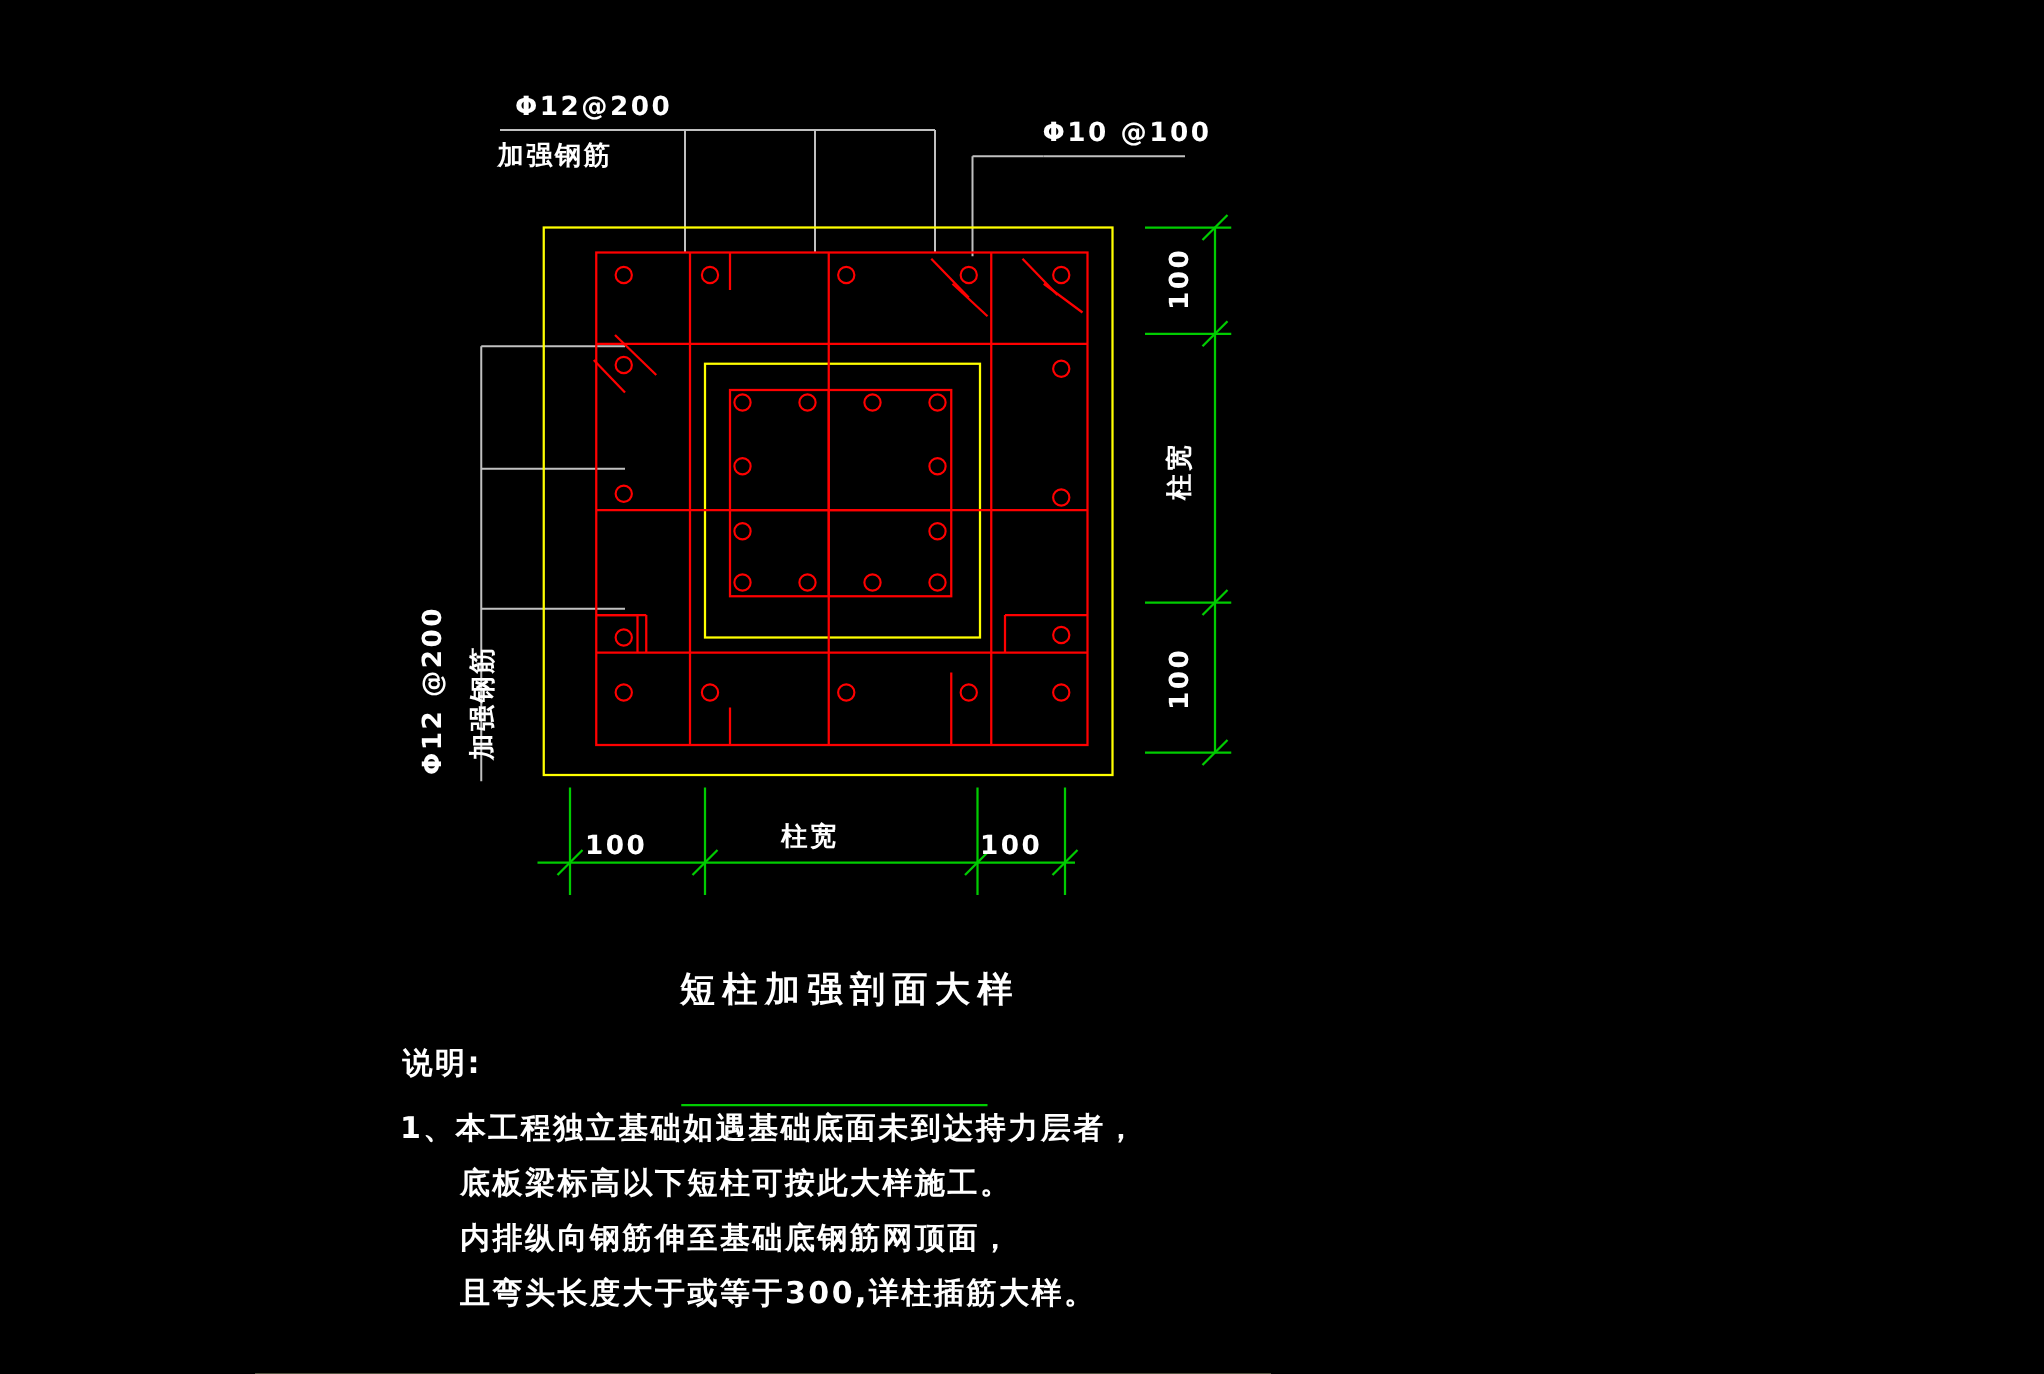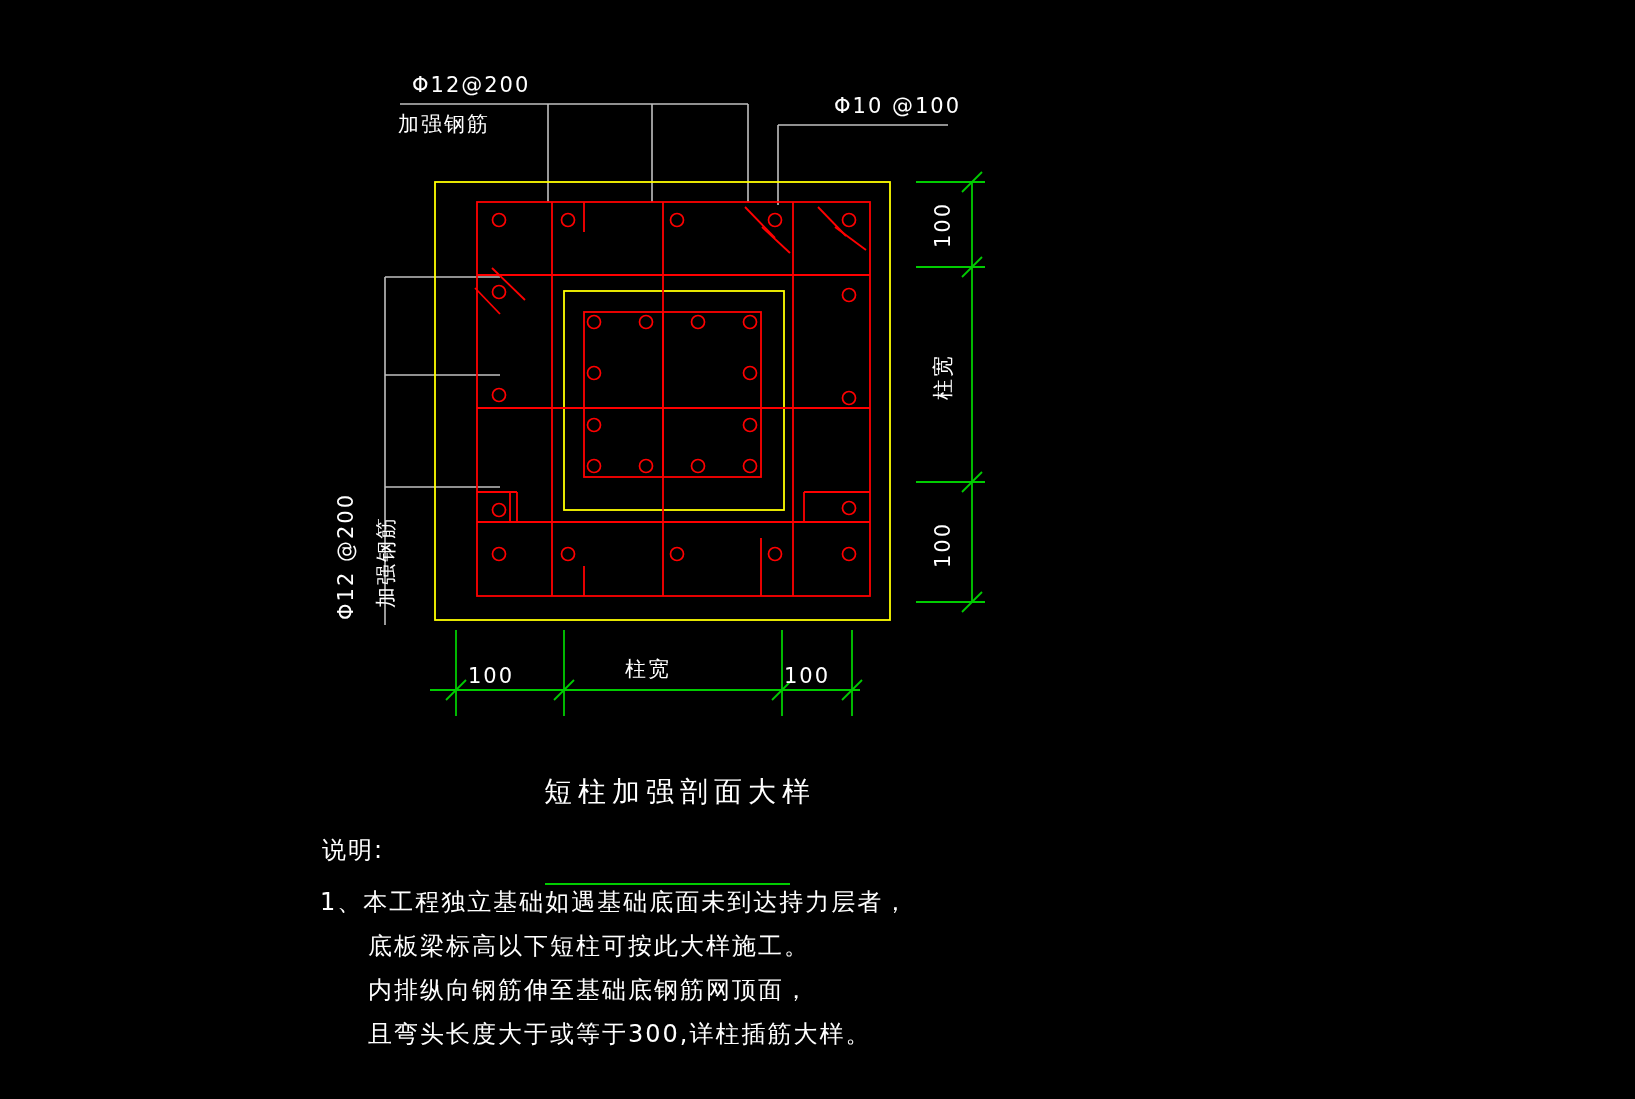"Φ12@200" #cad-root { font-weight: none -> bold }
